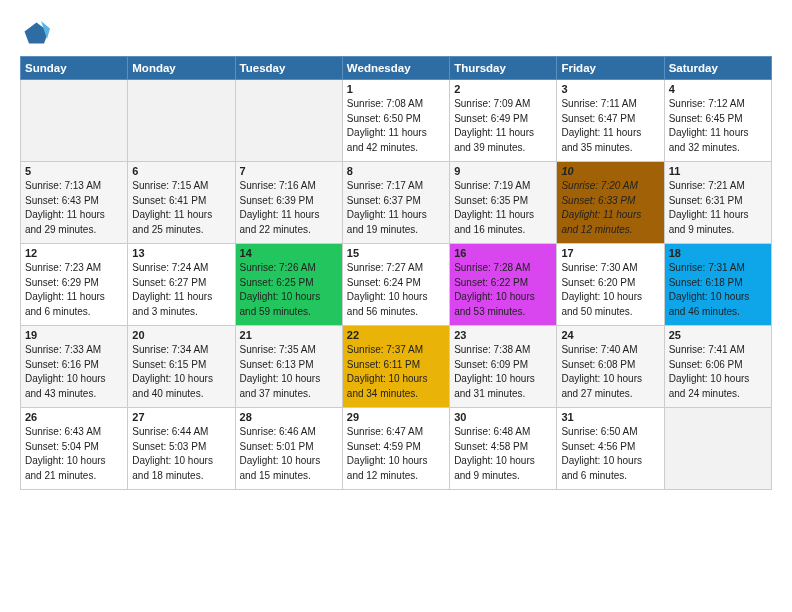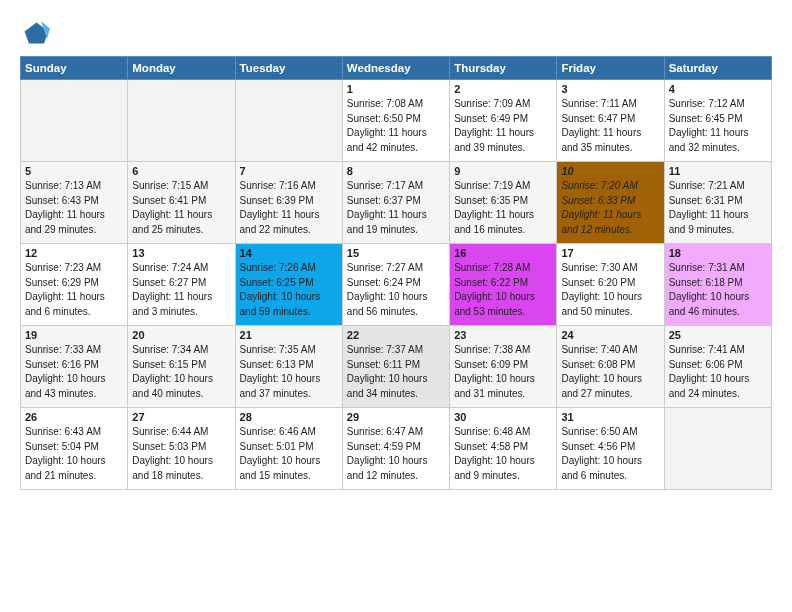"14" td { background: #0ea5e9 -> #22c55e }
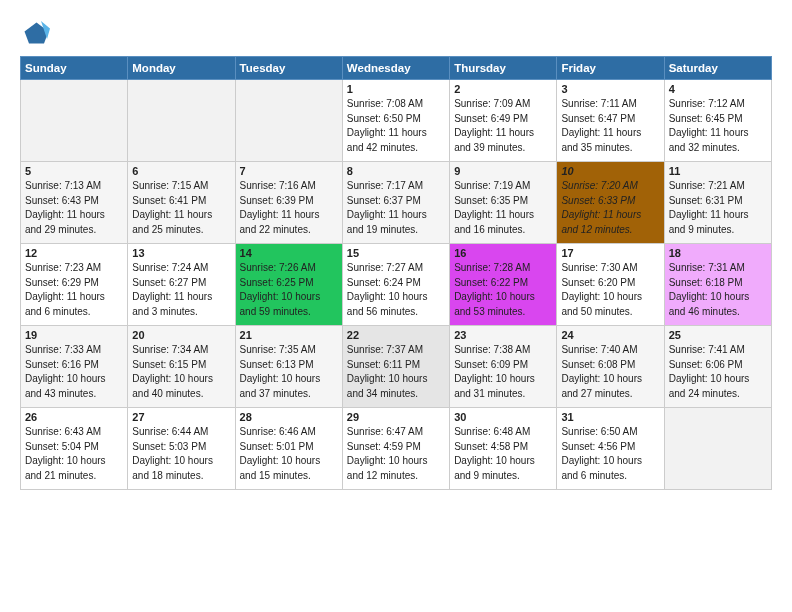"18" td { background: #f0abfc -> #0ea5e9 }
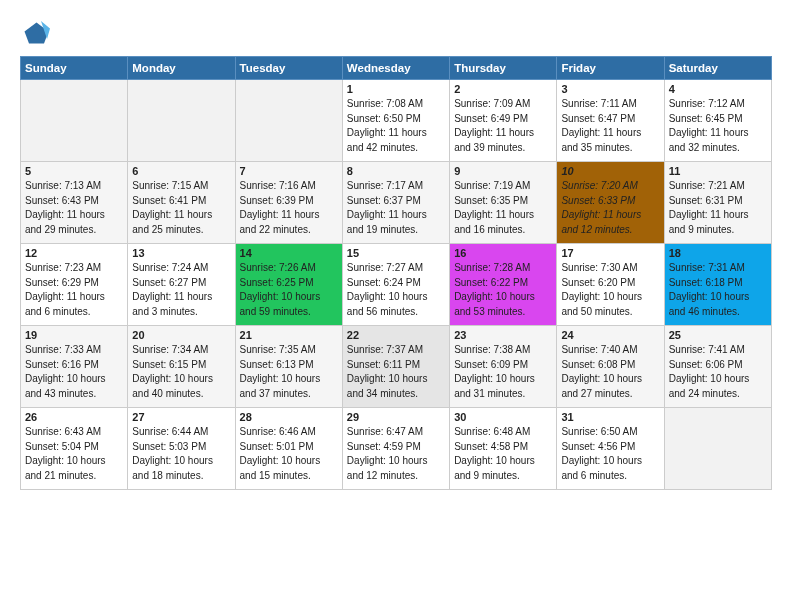"22" td { background: #e5e5e5 -> #eab308 }
